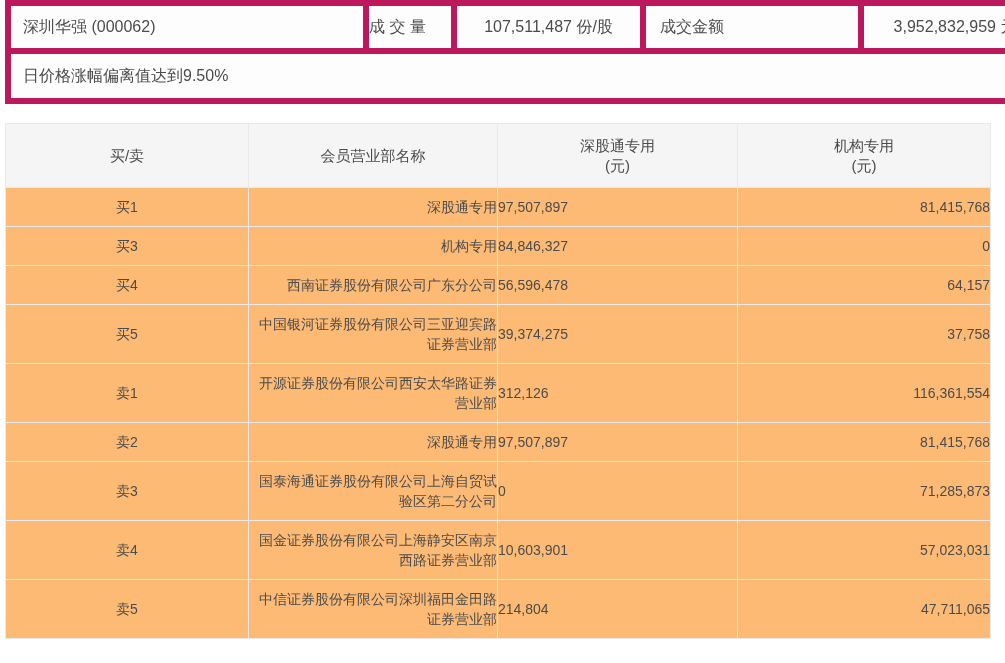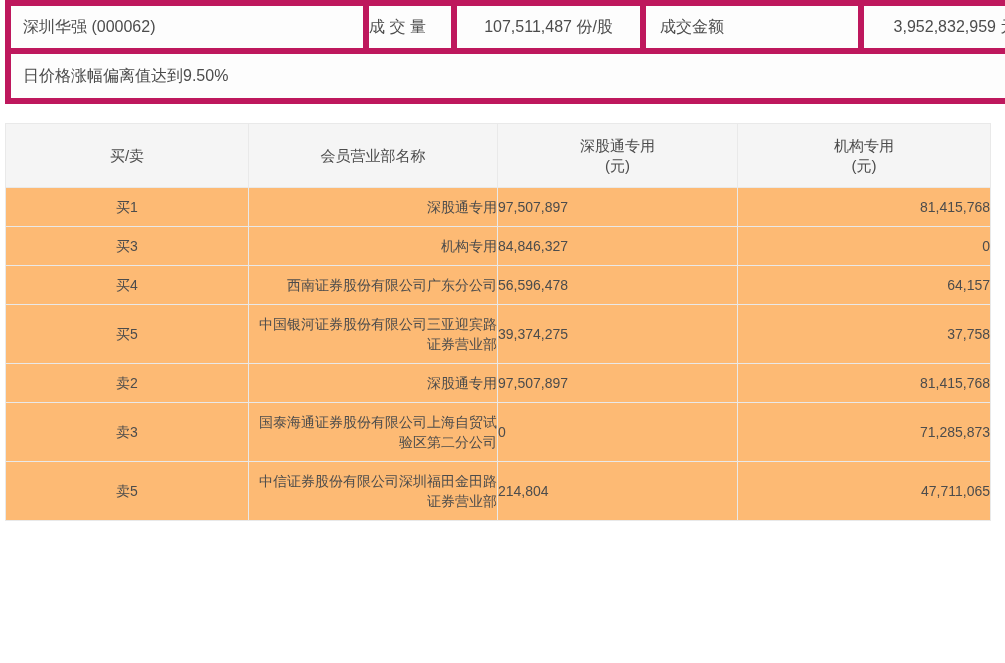"卖1" tr { html: none -> <tr> <td>卖1</td> <td>开源证券股份有限公司西安太华路证券 营业部</td> <td>312,126</td> <td>116,361,554</td> </tr> }
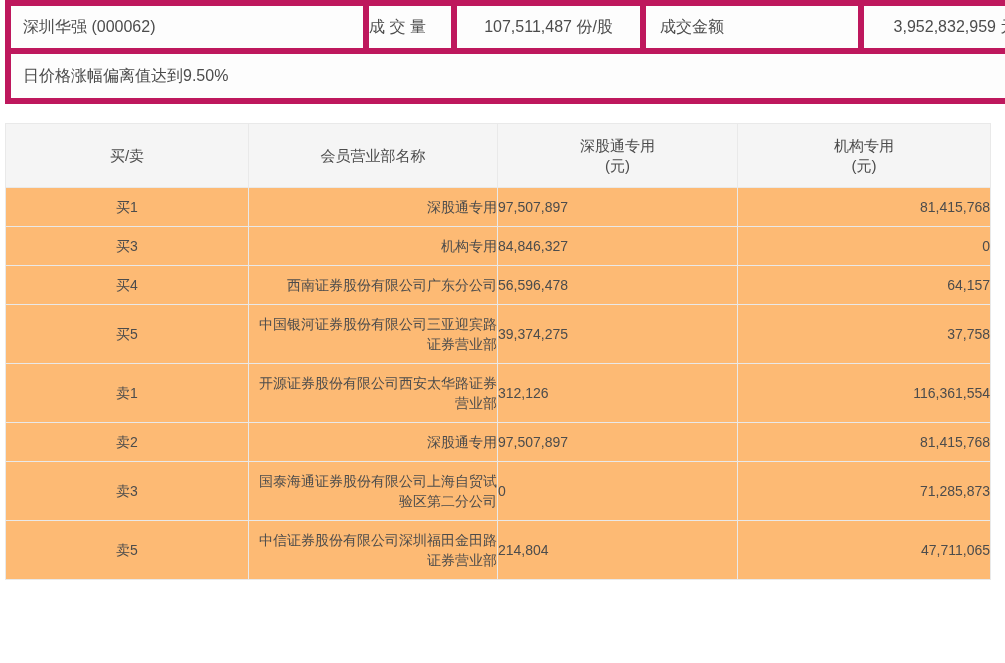"卖4" tr { html: none -> <tr> <td>卖4</td> <td>国金证券股份有限公司上海静安区南京 西路证券营业部</td> <td>10,603,901</td> <td>57,023,031</td> </tr> }
